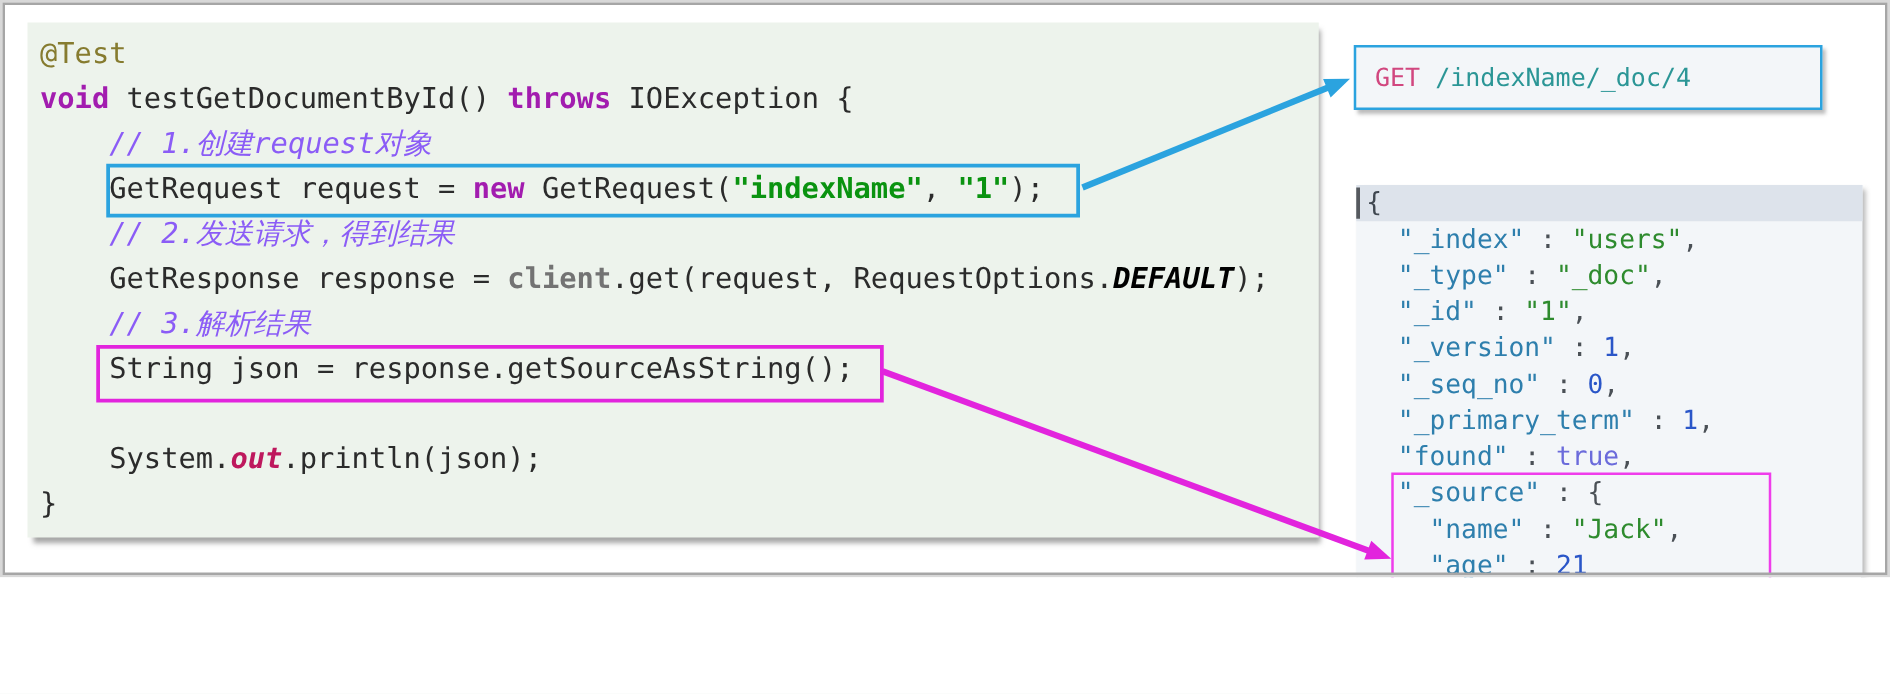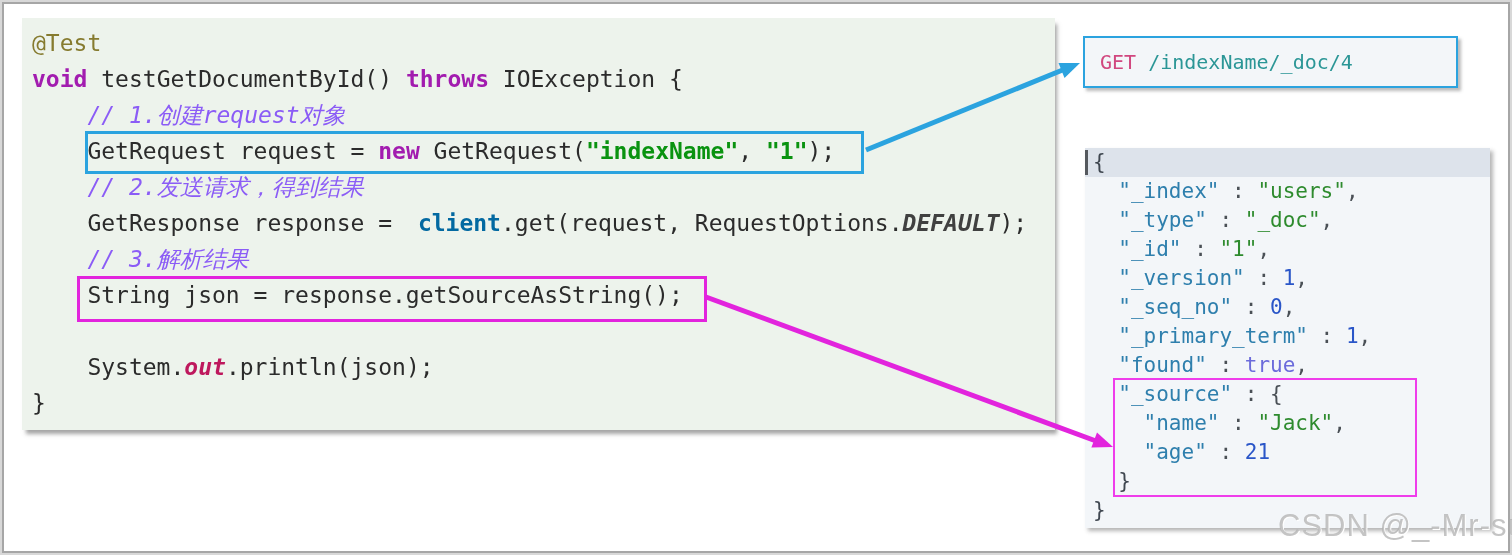"@Test" .stage { height: 555px -> 462px }
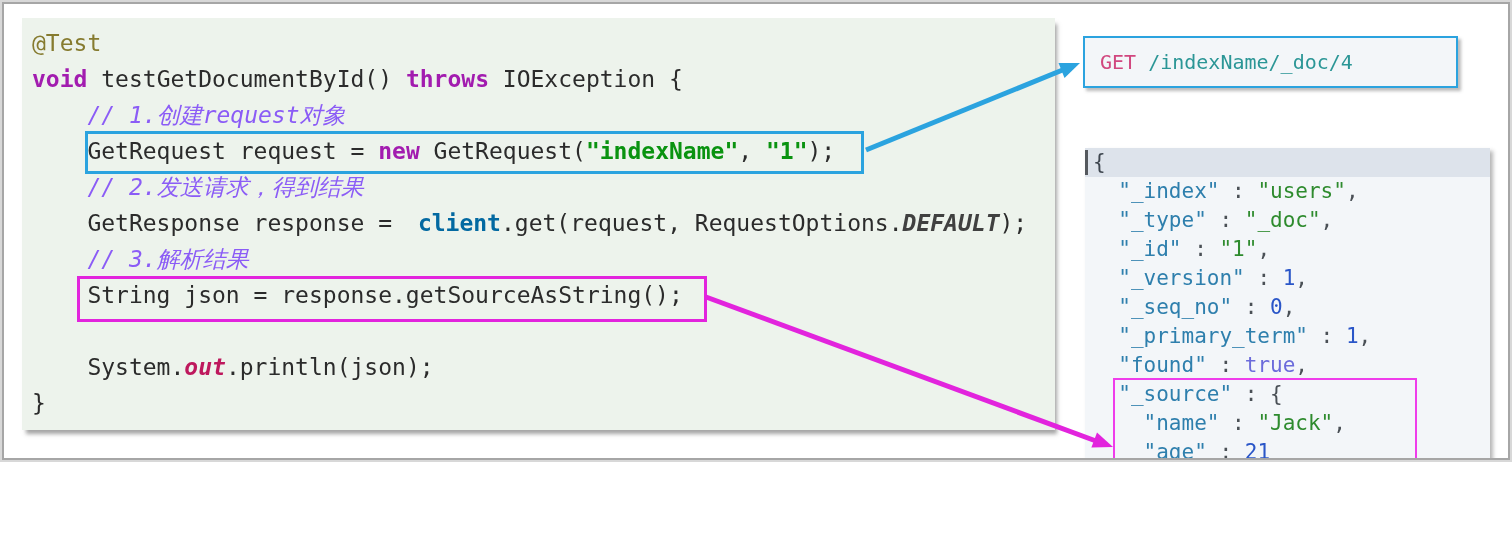"client" .fld { color: #0369a1 -> #737373; margin-left: 12px -> none }
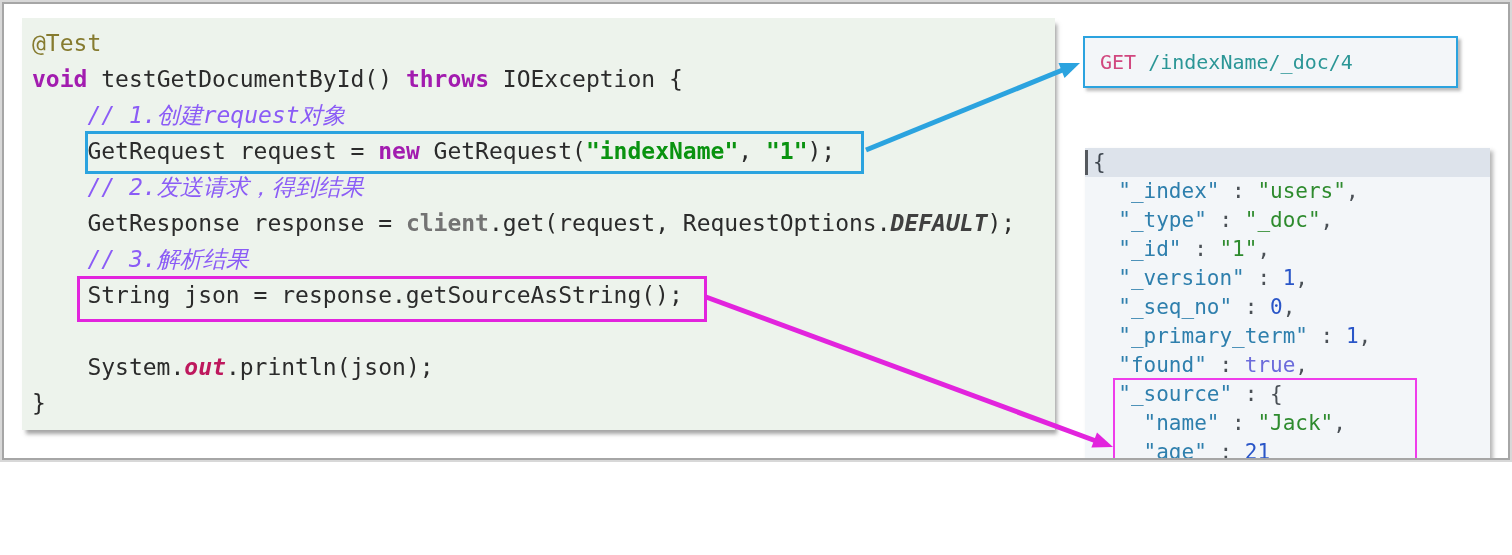"DEFAULT" .cst { color: #404040 -> #000000 }
